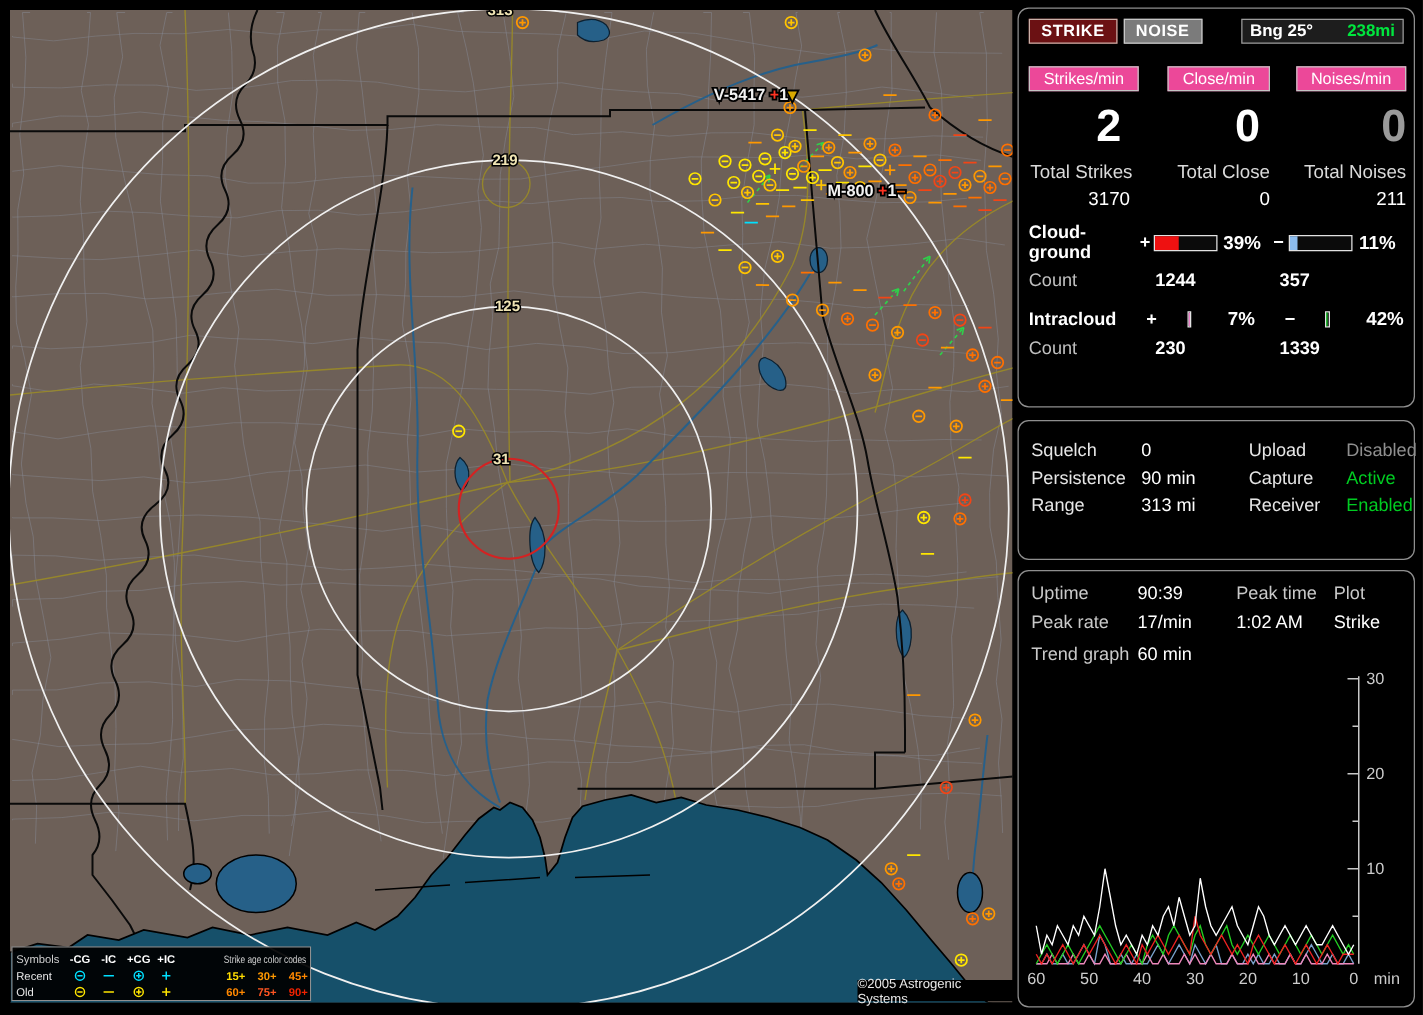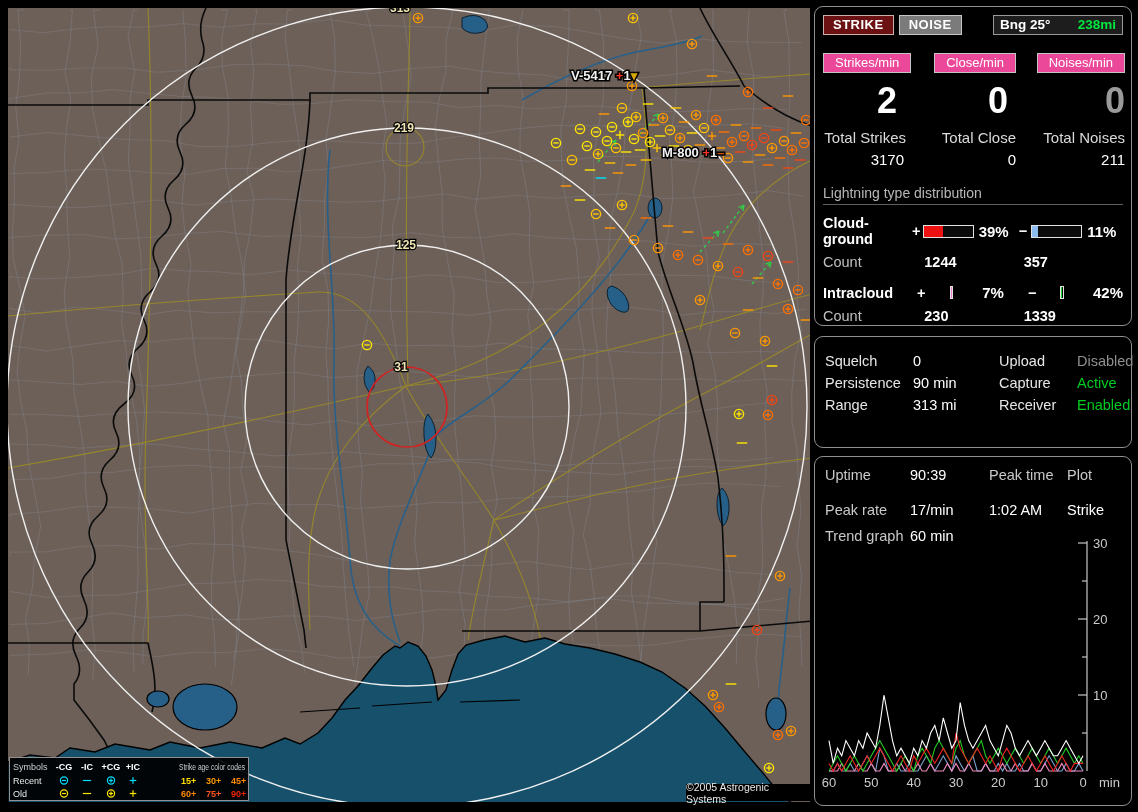"Lightning type distribution" div.dist-title { html: <div>Lightning type distribution</div> -> none }
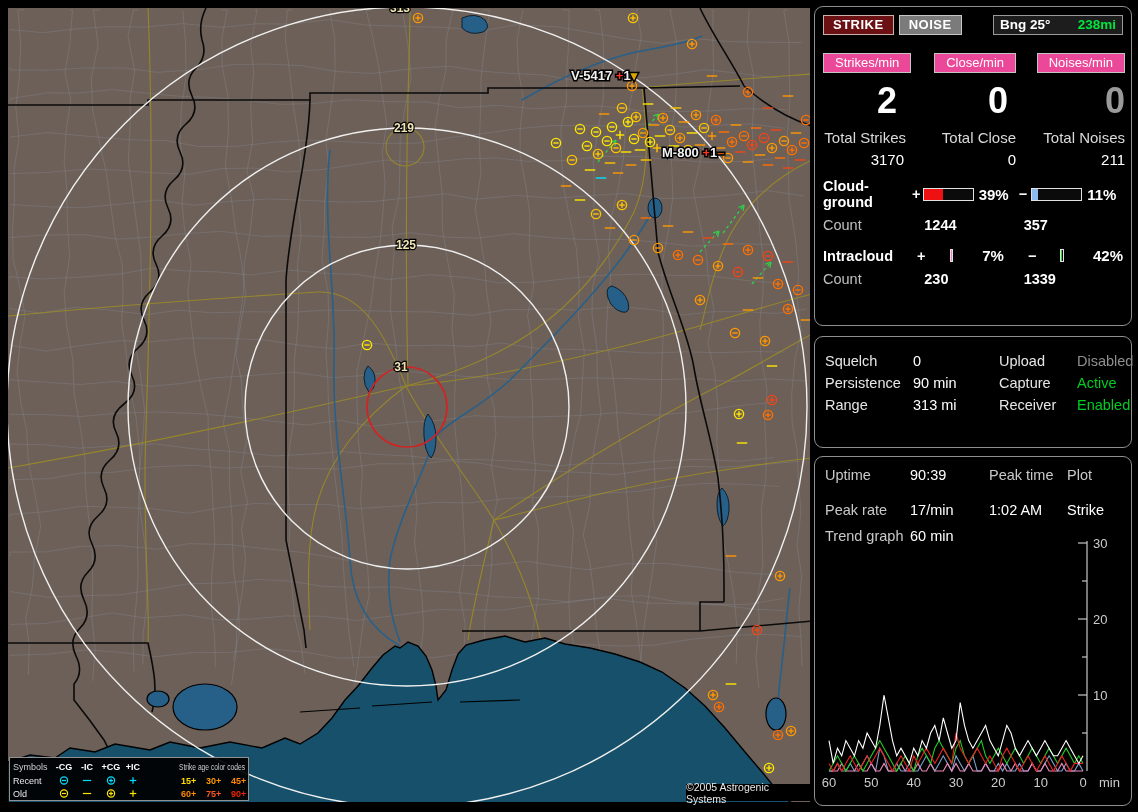"Uptime" .ugrid { row-gap: 19px -> 7px }
